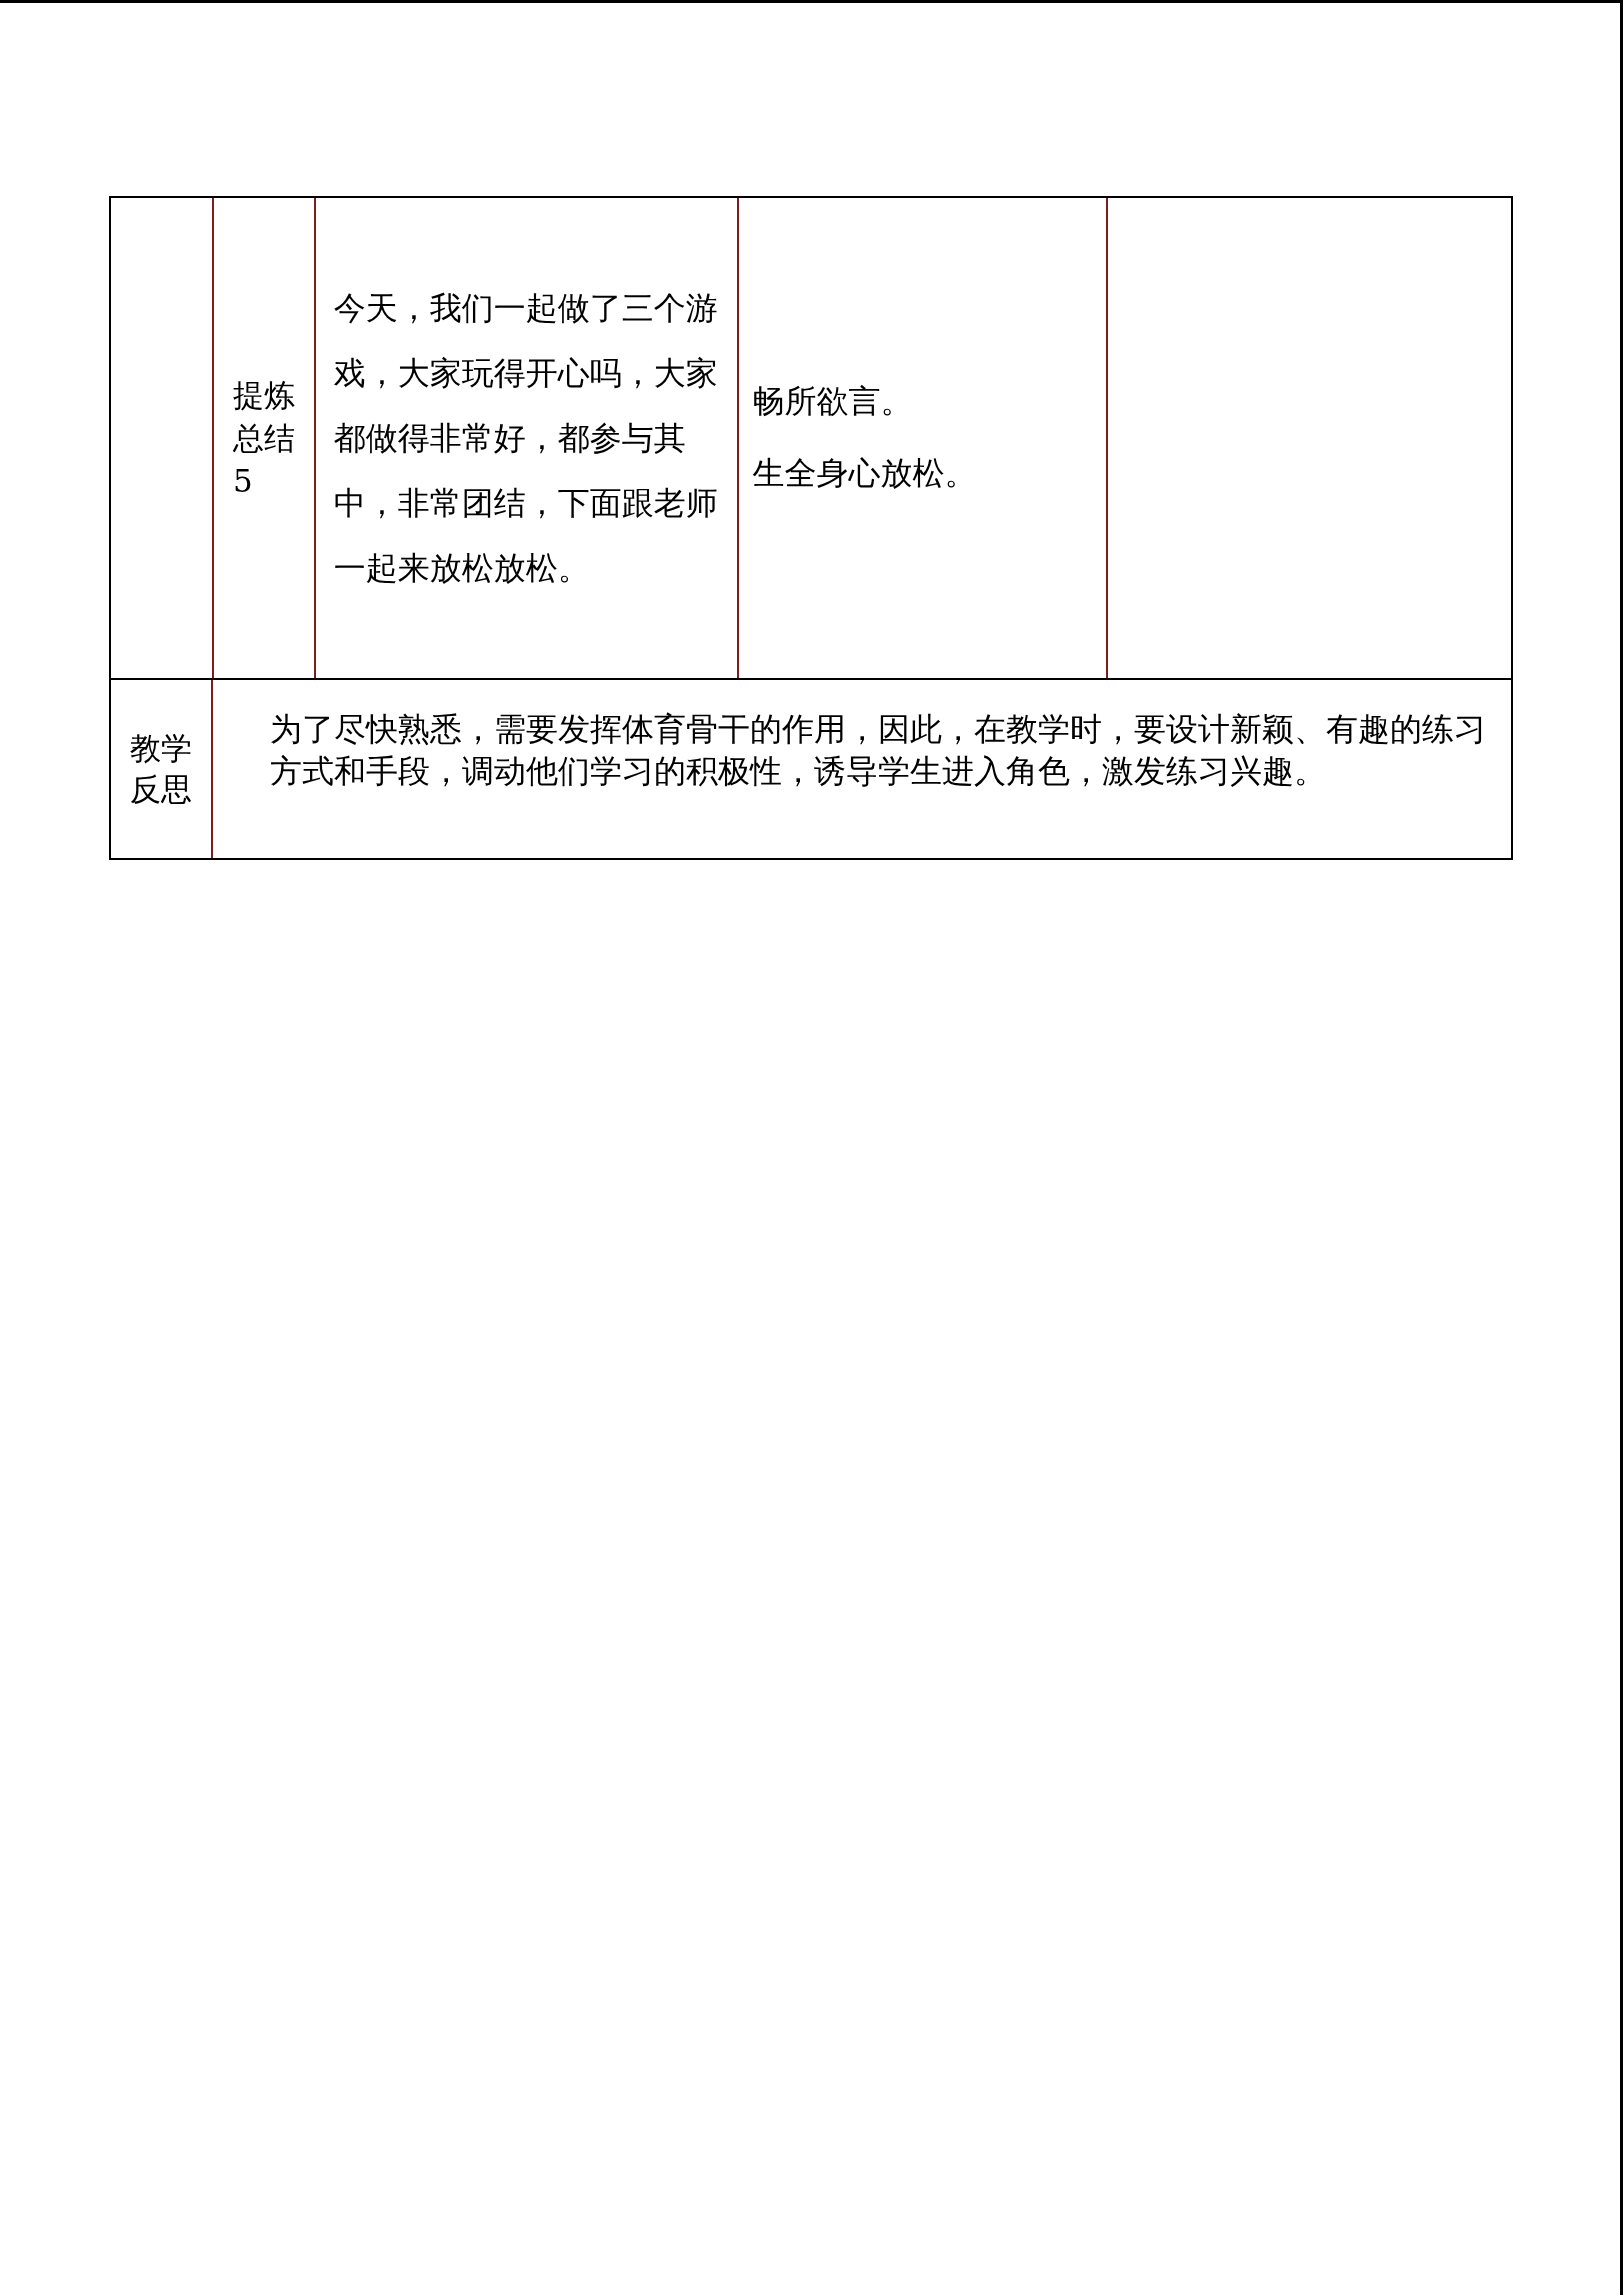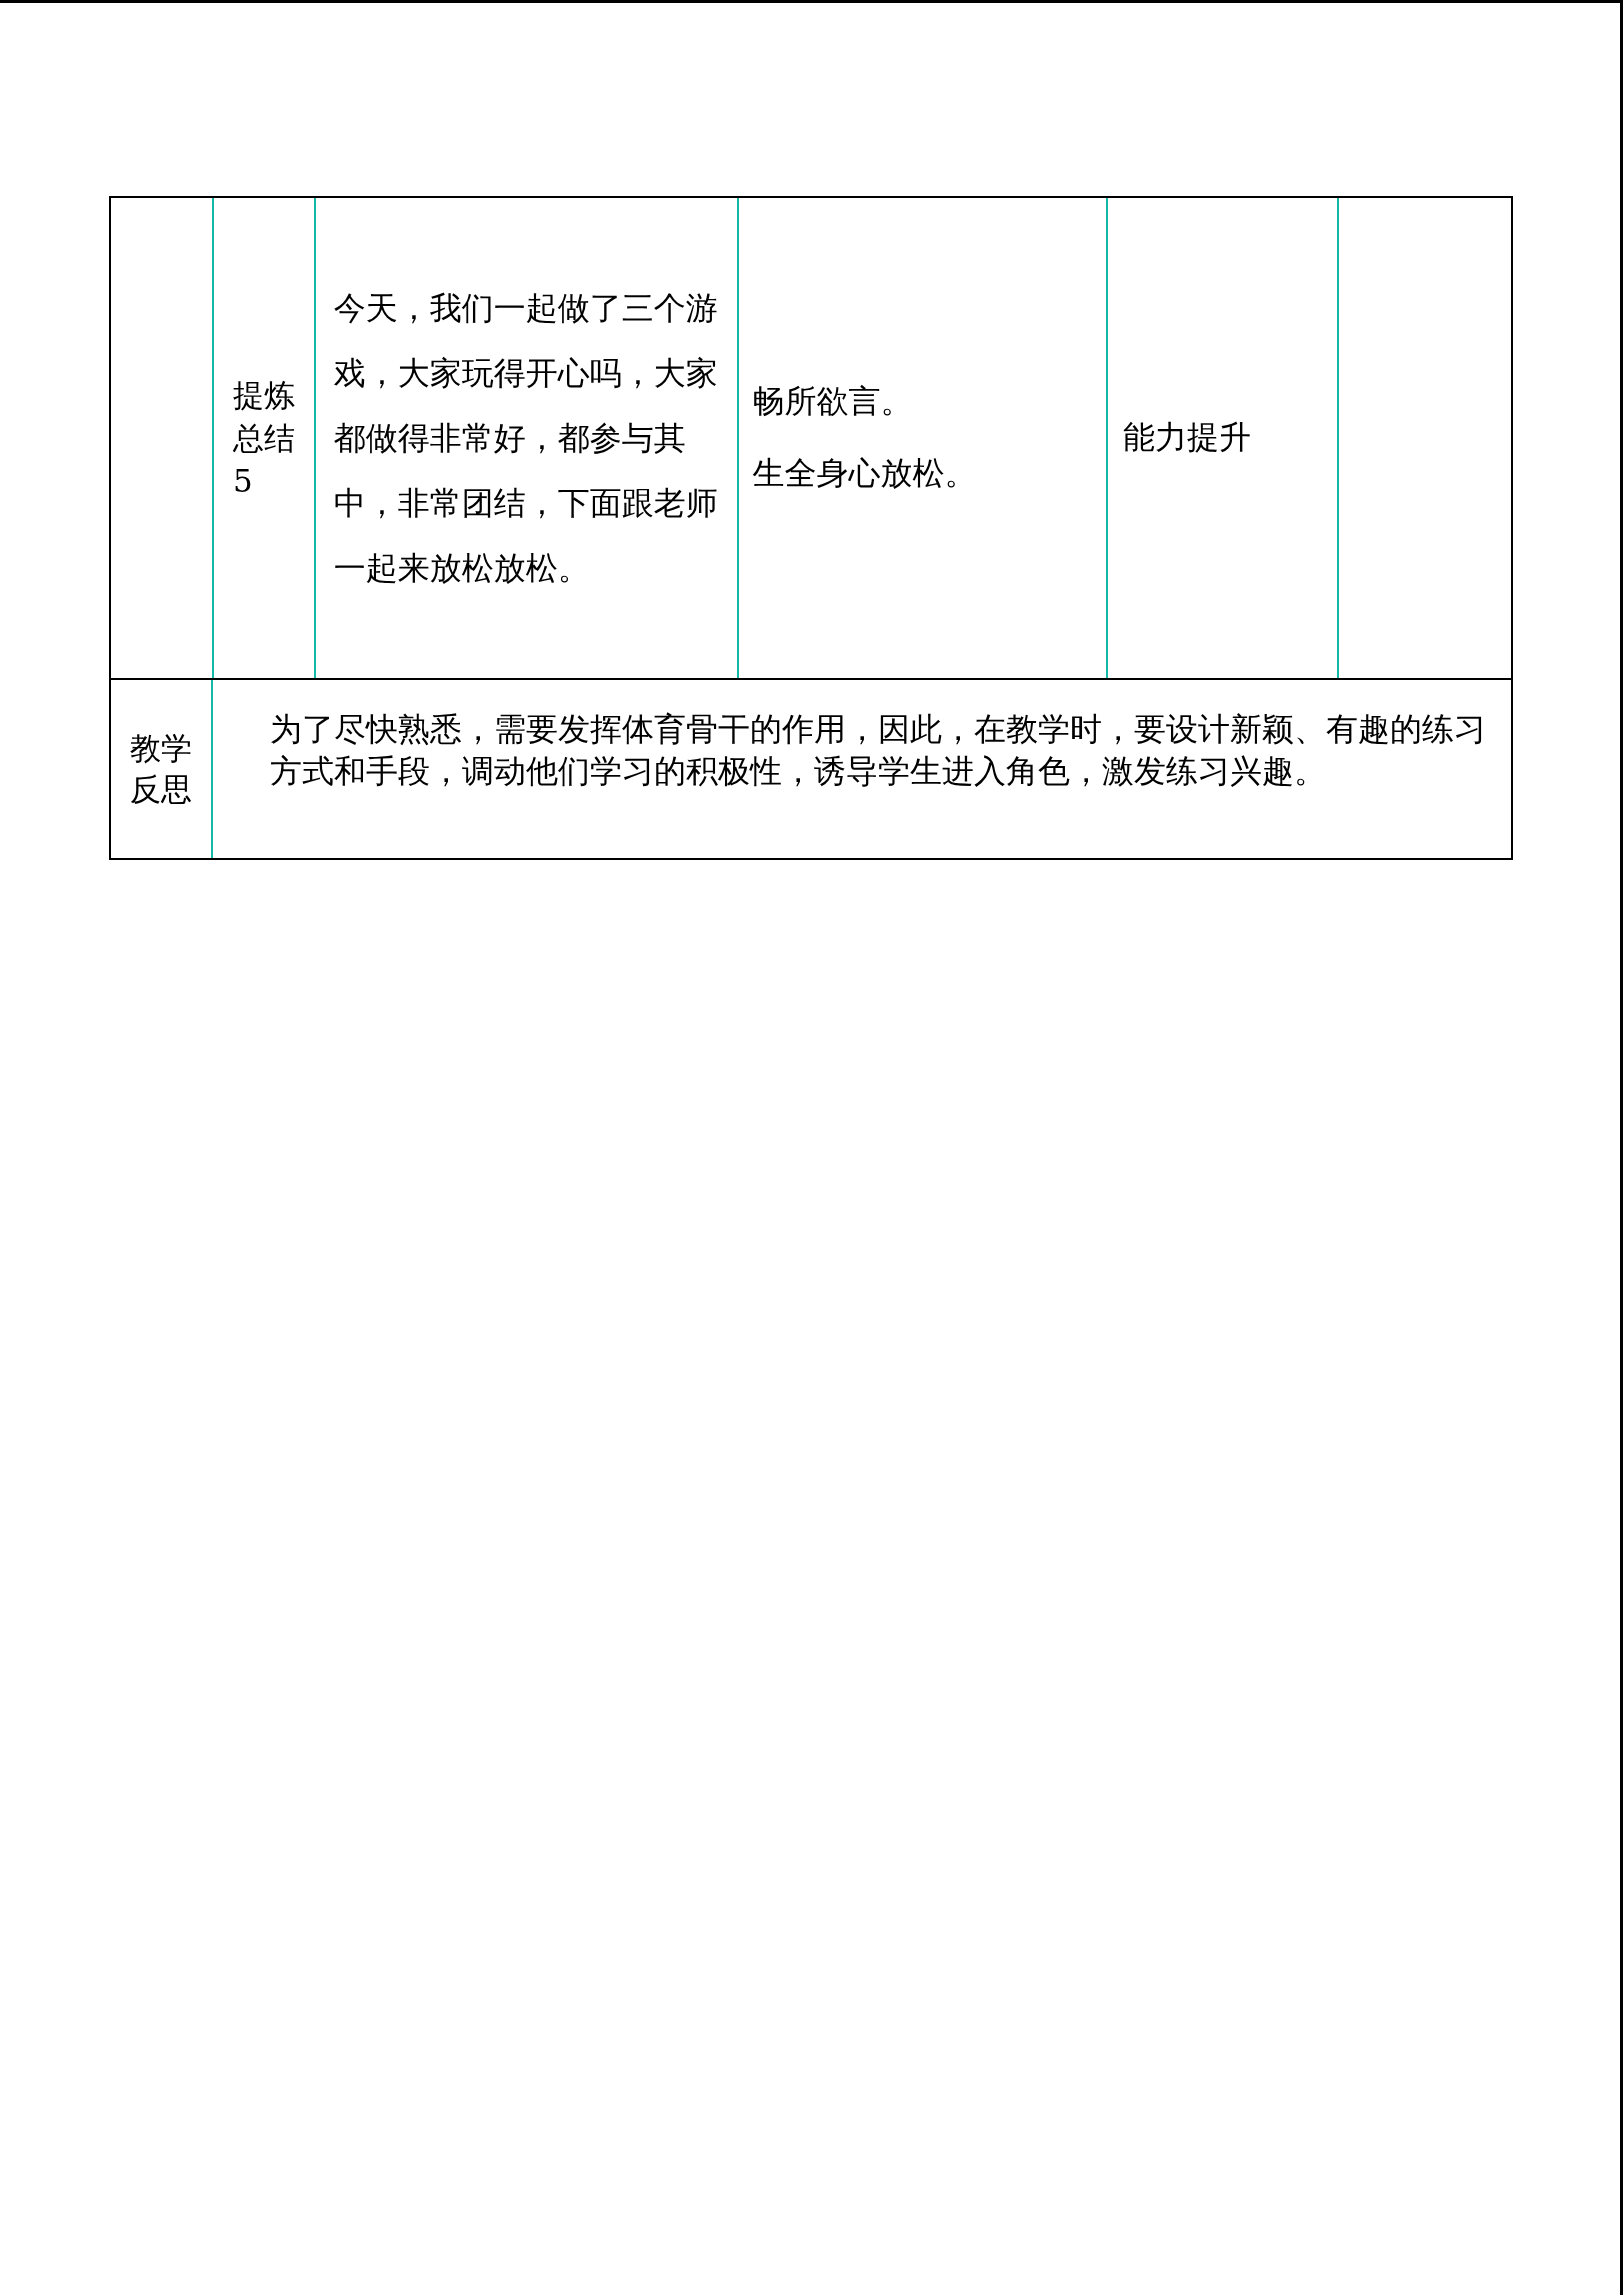"今天，我们一起做了三个游" .cell { border-right: 2px solid #14b8a6 -> 2px solid #7f1d1d }
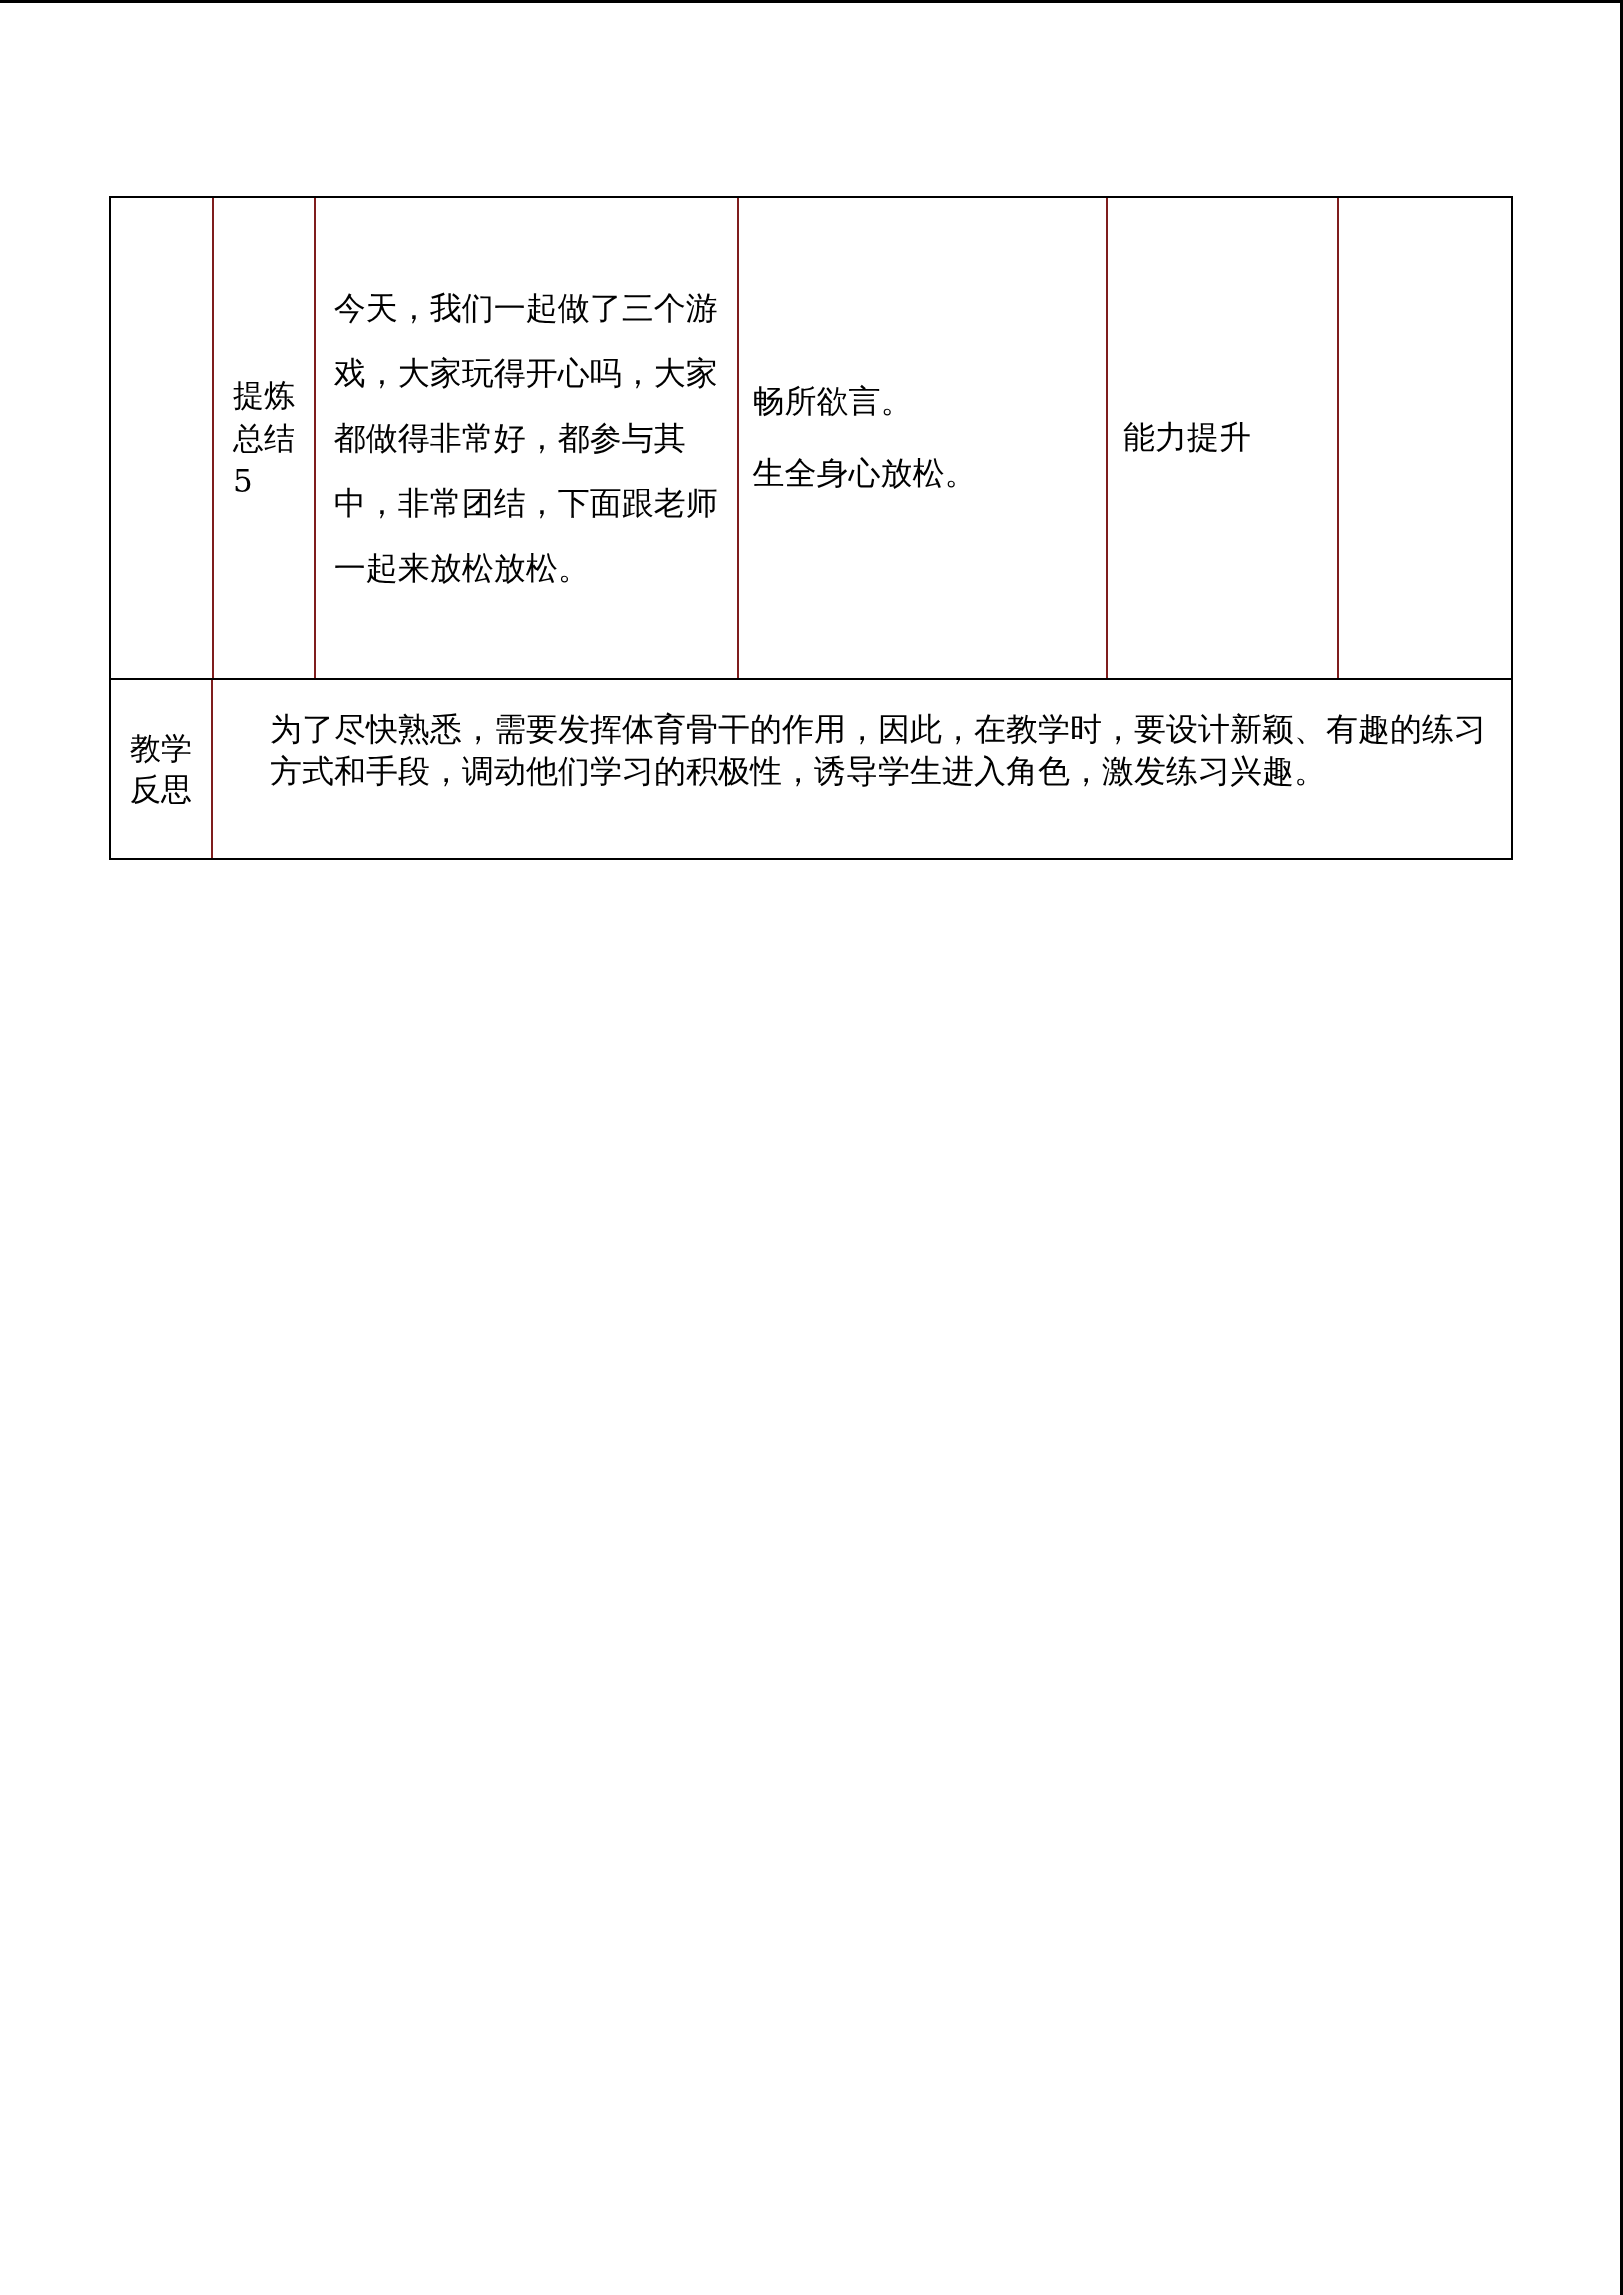"能力提升" div.cell { html: <div> <div>能力提升</div> </div> -> none }
